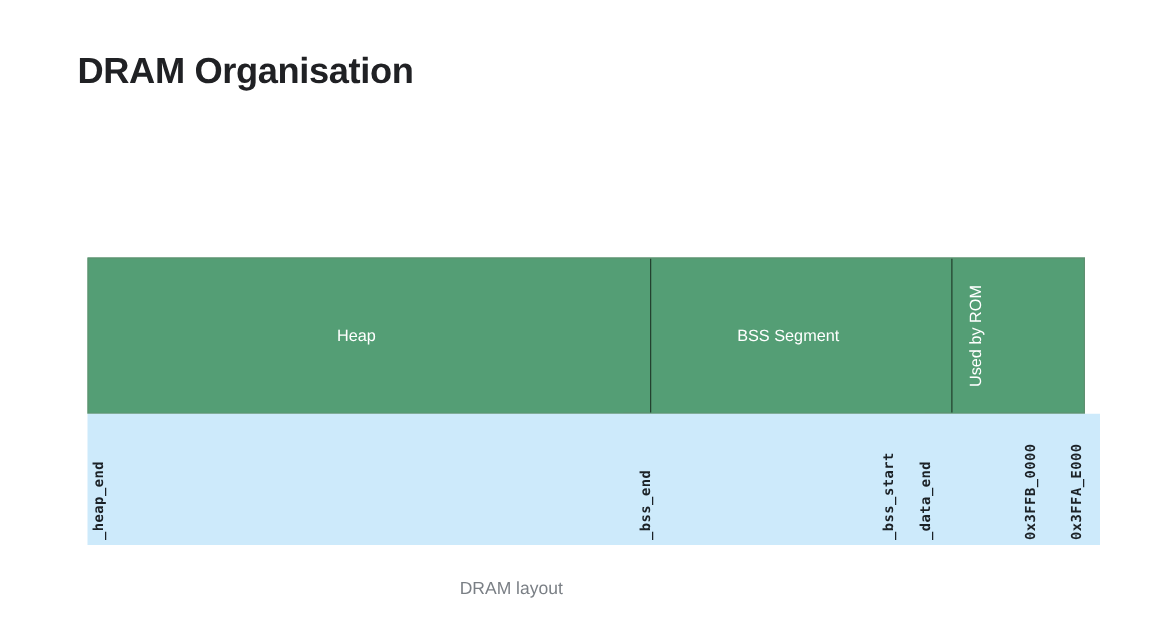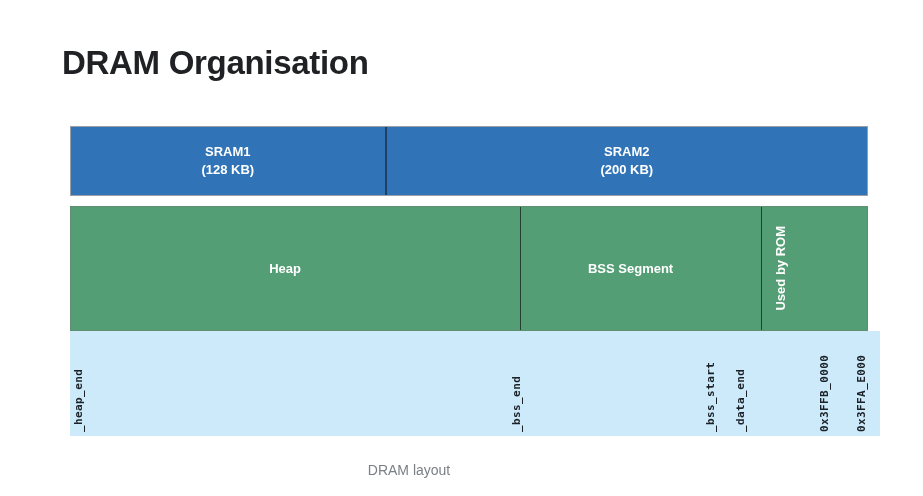"DRAM Organisation" #page-title { font-size: 33px -> 29px }
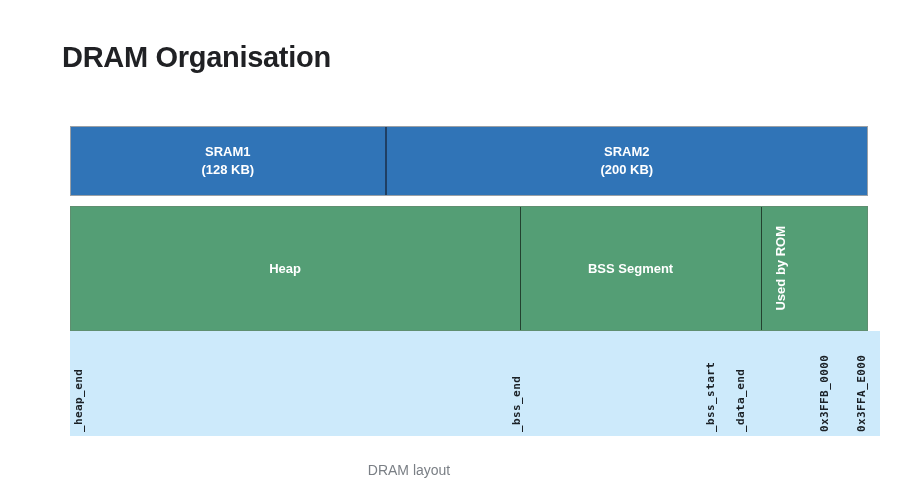"SRAM1" div.sram-row { html: <div> <div> <span>SRAM1</span> <span>(128 KB)</span> </div> <div> <span>SRAM2</span> <span>(200 KB)</span> </div> </div> -> none }
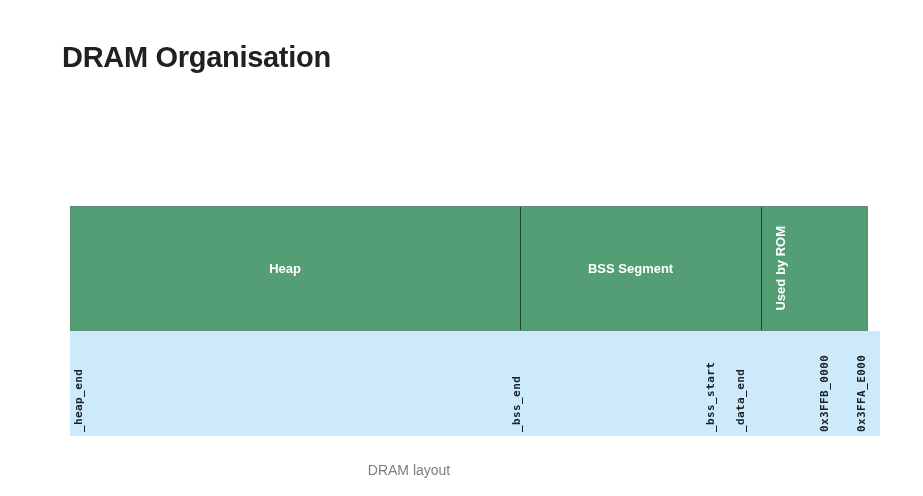"Heap" .segment-cell { font-weight: bold -> normal }
